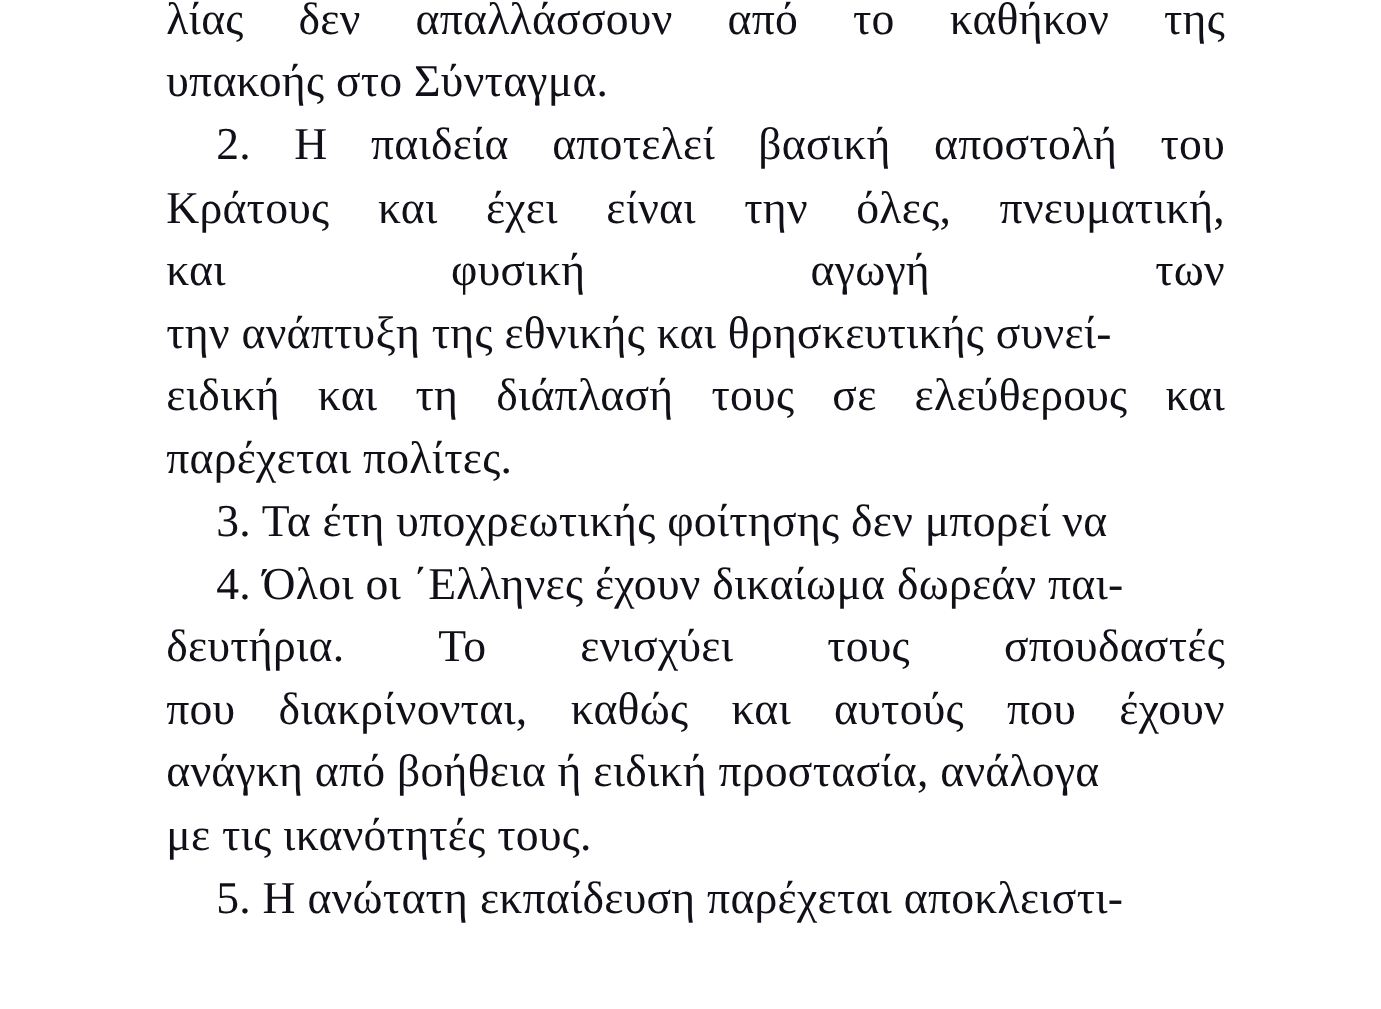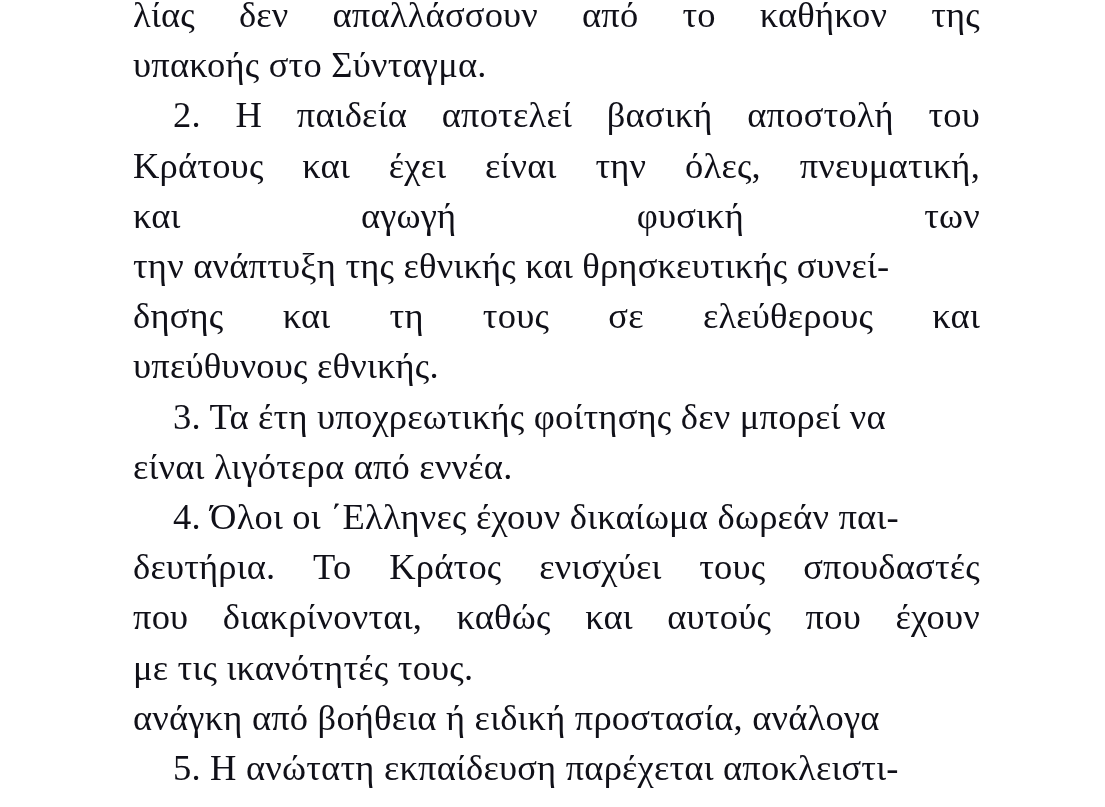"αγωγή" span { order: before "φυσική" -> after "φυσική" }
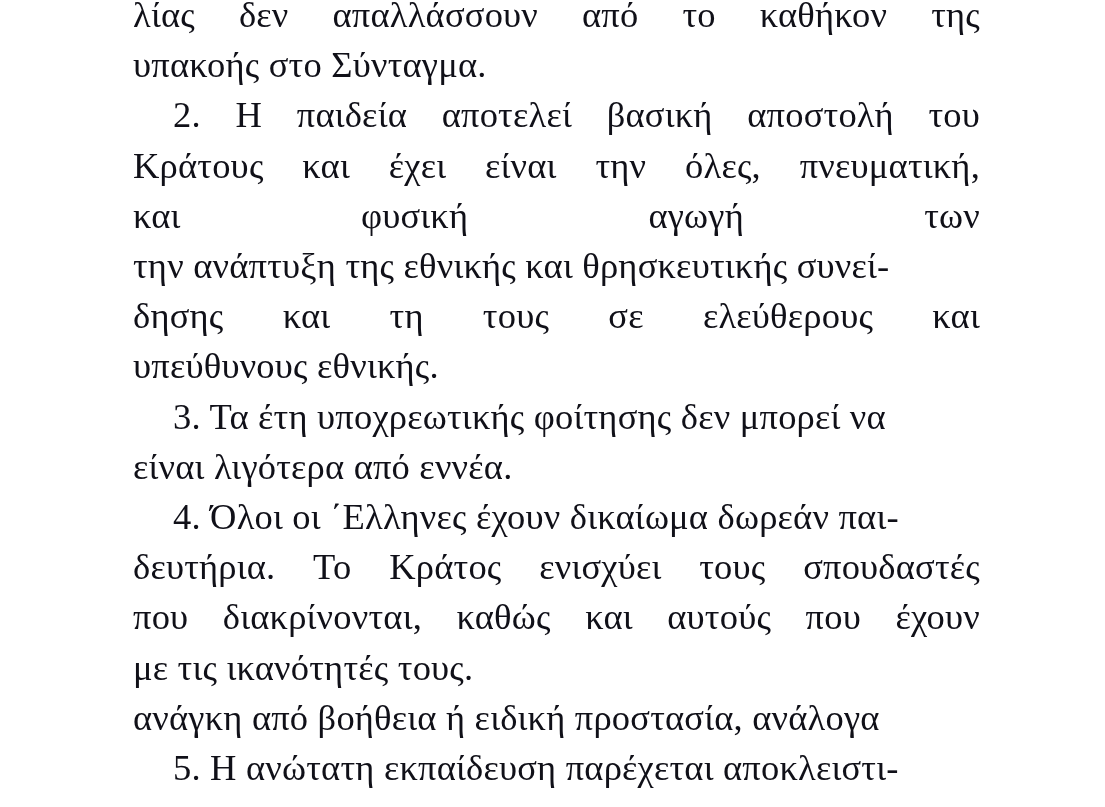"δησης" span { text: δησης -> ειδική }
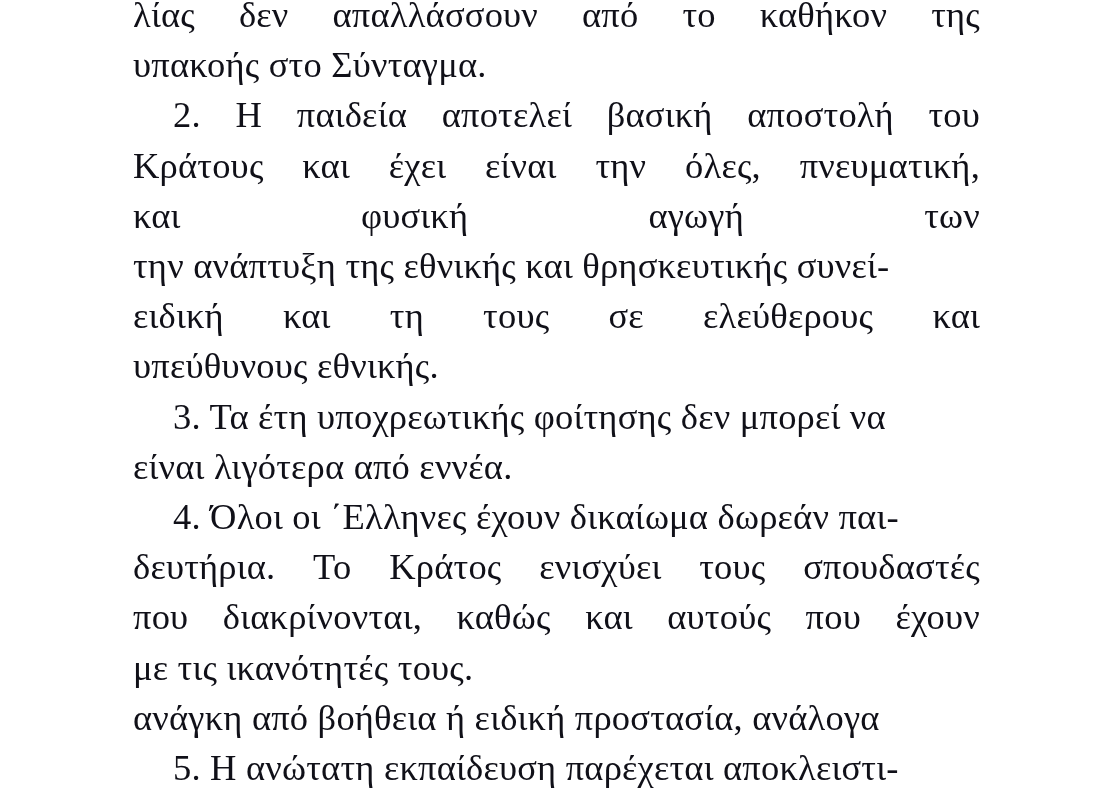"διάπλασή" span { html: none -> <span>διάπλασή</span> }
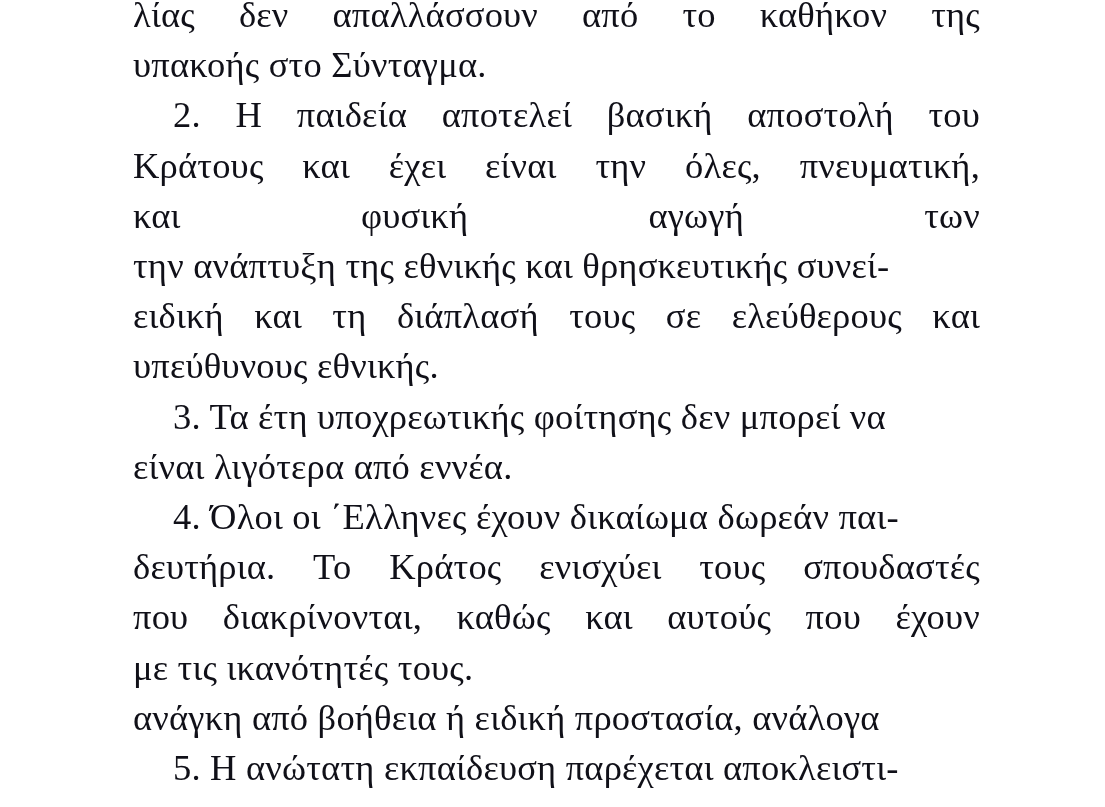"υπεύθυνους εθνικής." span.line { text: υπεύθυνους εθνικής -> παρέχεται πολίτες }
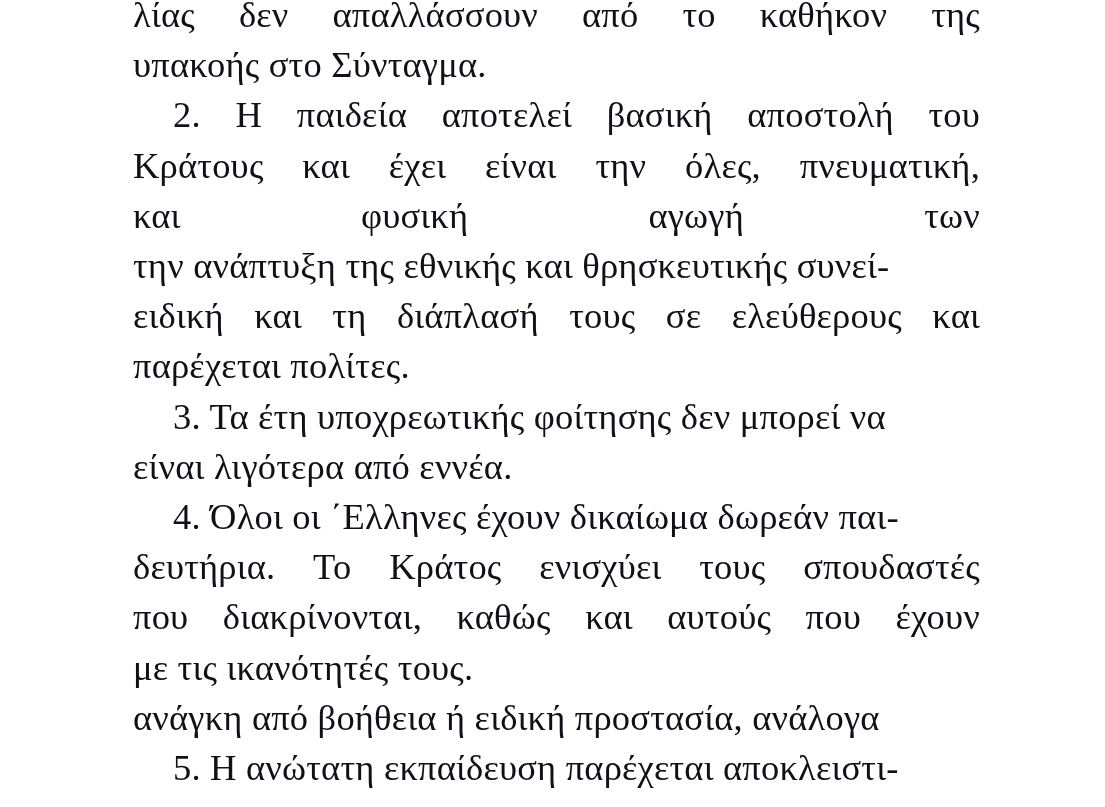"είναι λιγότερα από εννέα." span.line { html: <span>είναι λιγότερα από εννέα.</span> -> none }
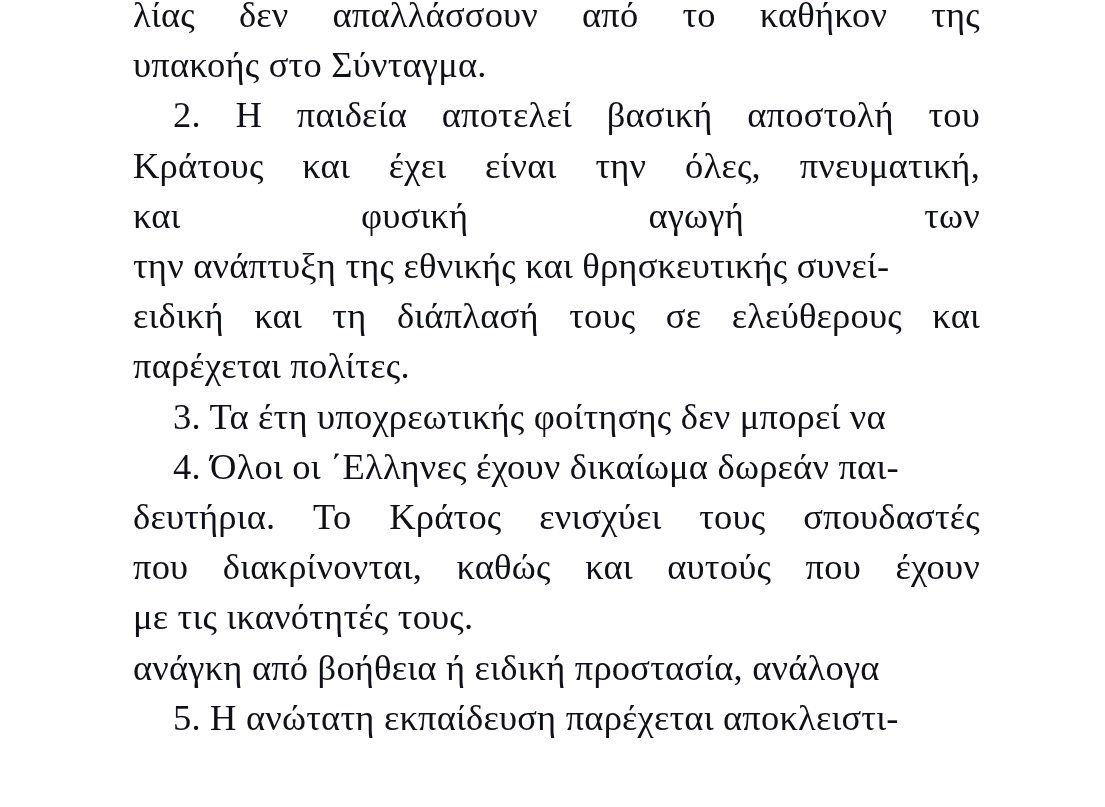"Κράτος" span { html: <span>Κράτος</span> -> none }
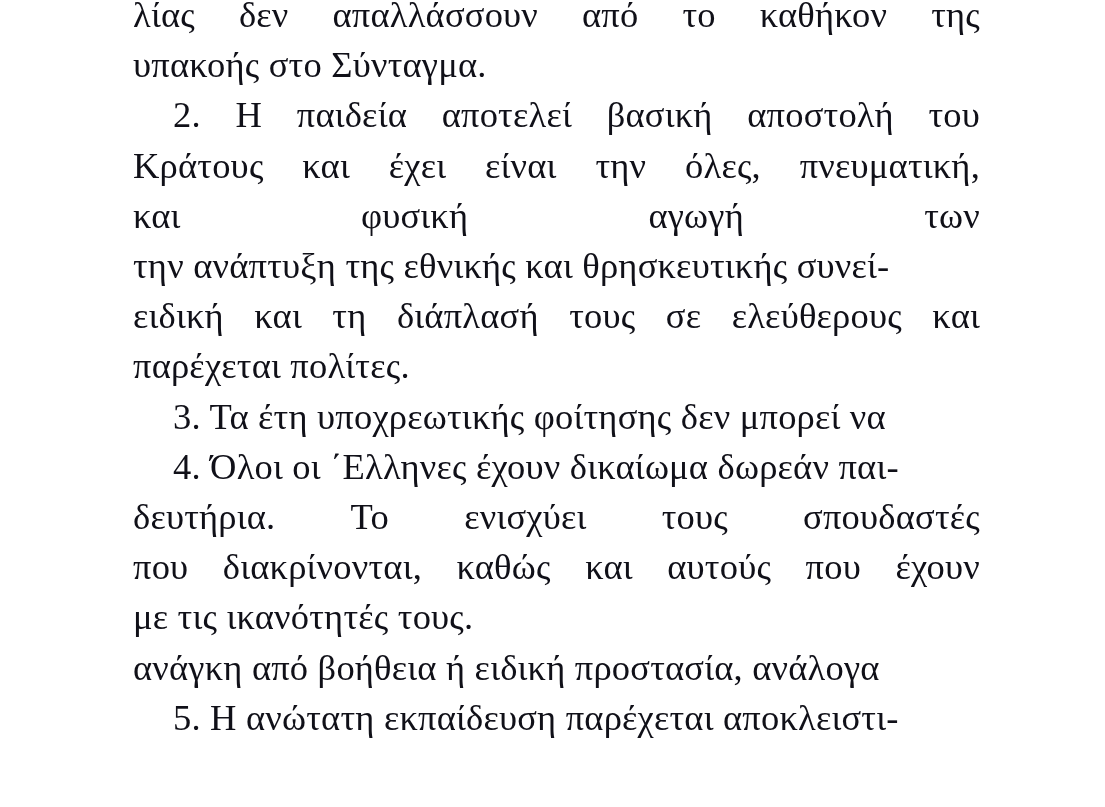"με τις ικανότητές τους." span.line { order: before "ανάγκη από βοήθεια ή ειδική" -> after "ανάγκη από βοήθεια ή ειδική" }
